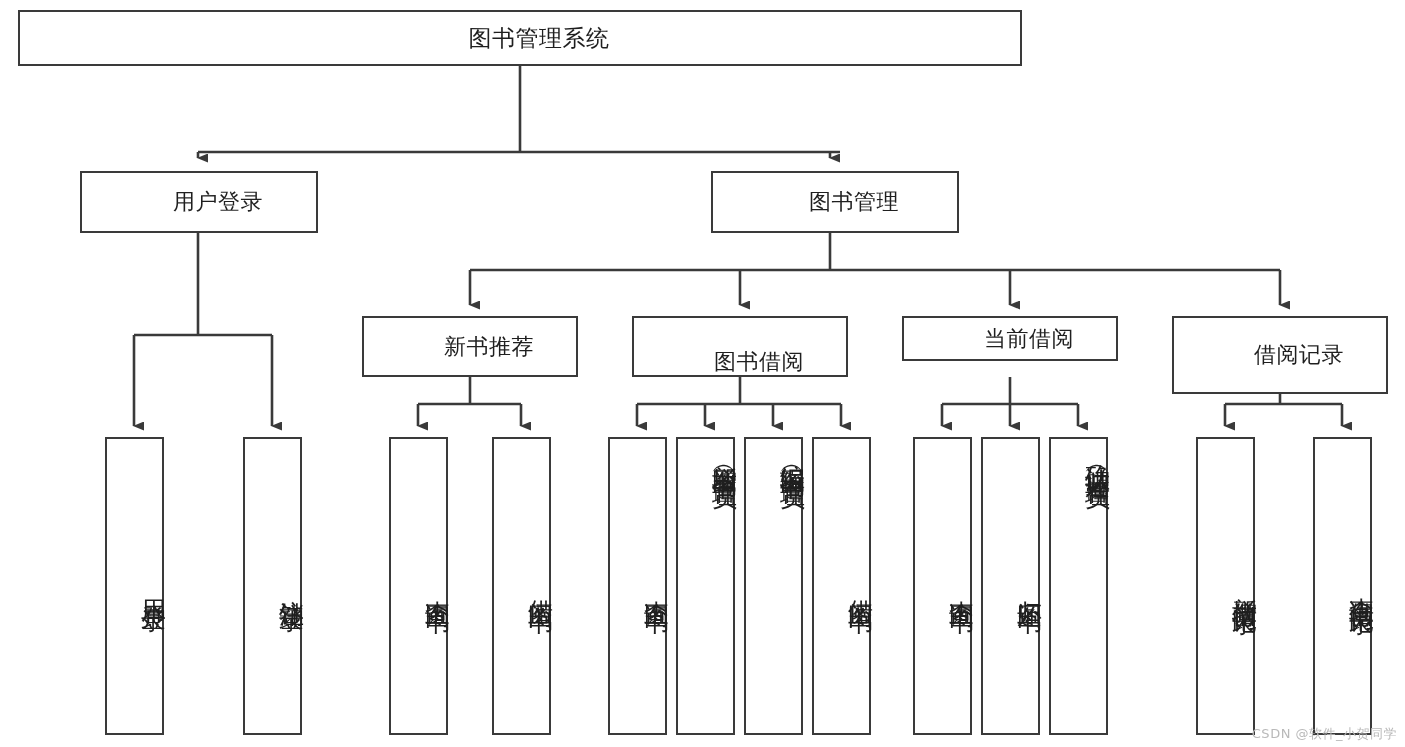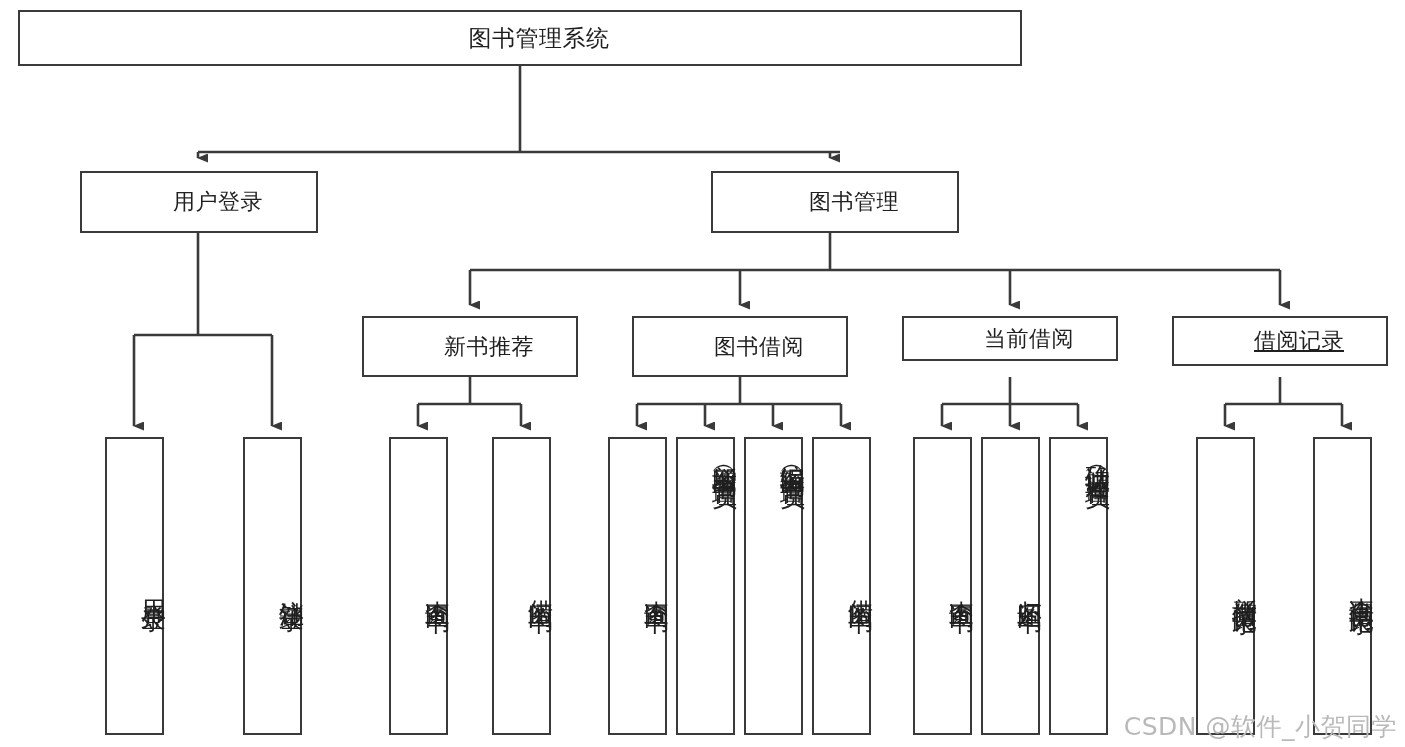"图书借阅" div.node { align-items: none -> flex-end }
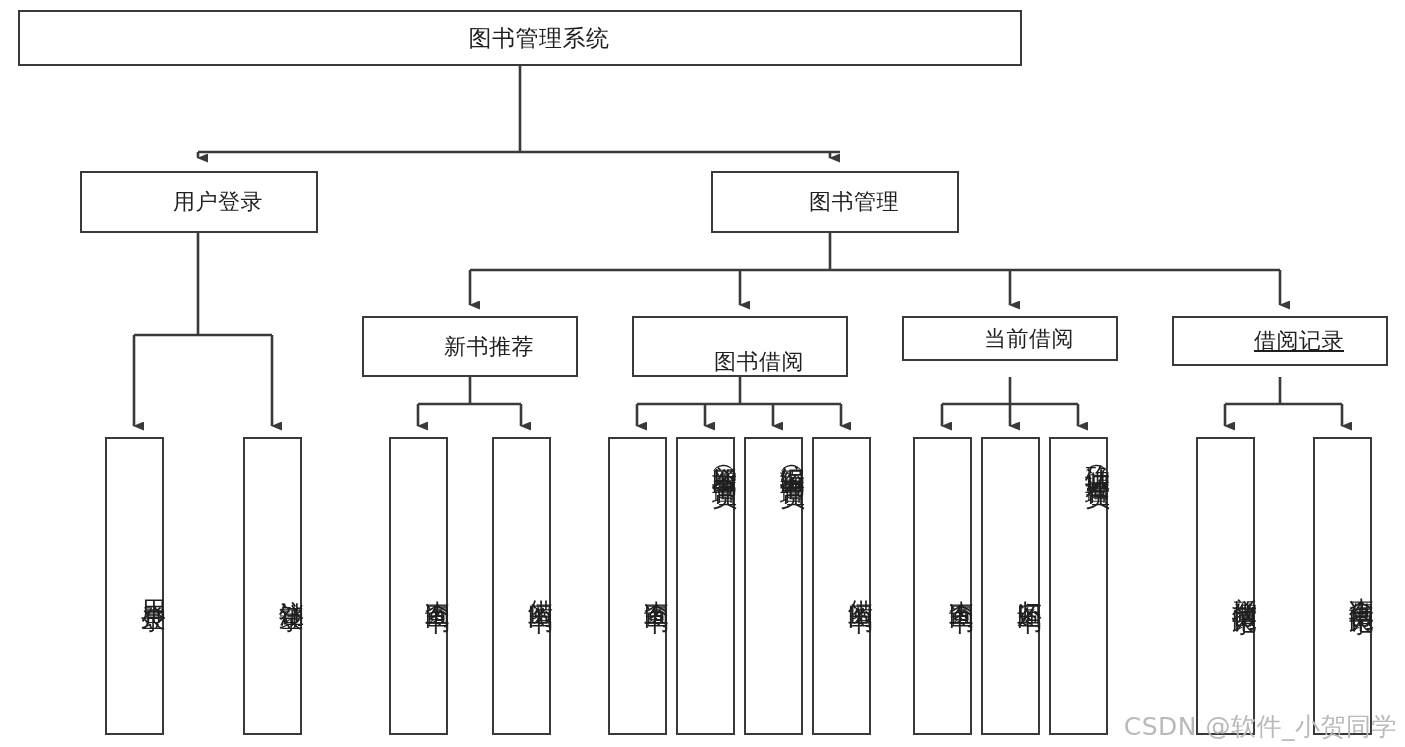"借阅记录" div.node { height: 50px -> 78px; text-decoration: underline -> none }
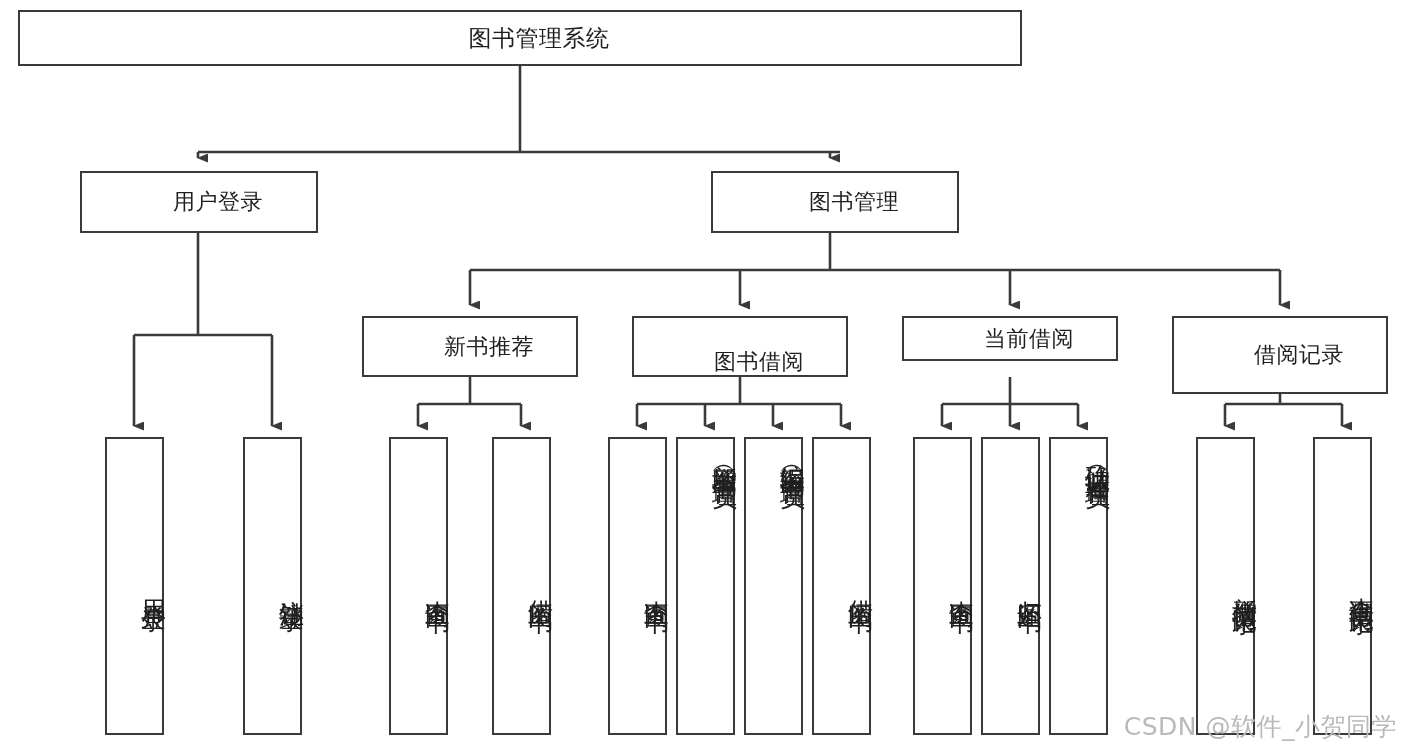"CSDN @软件_小贺同学" #watermark { font-size: 25px -> 13px }
